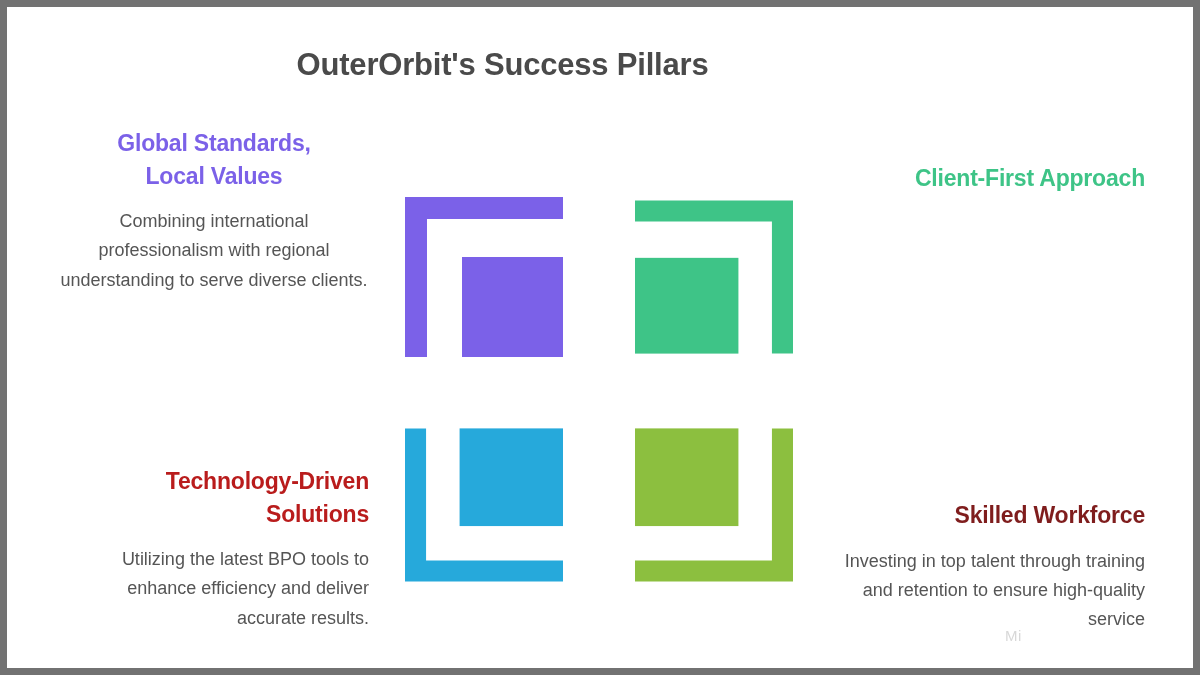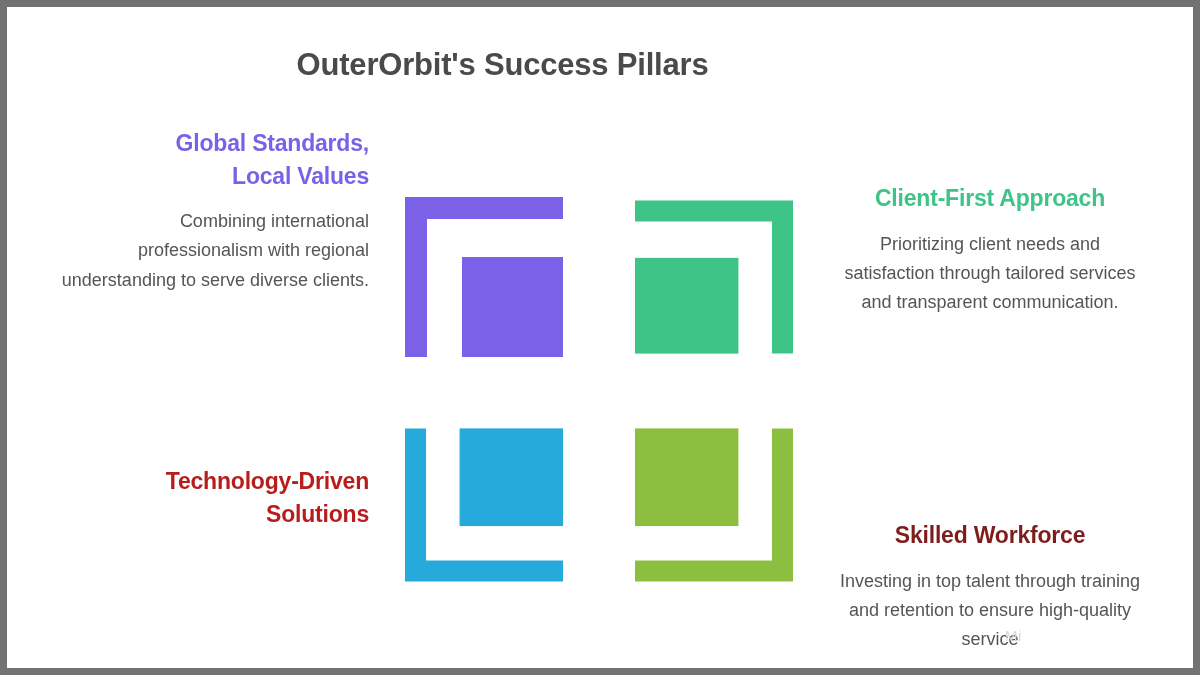"Global Standards," #pillar-text-global { text-align: none -> center }
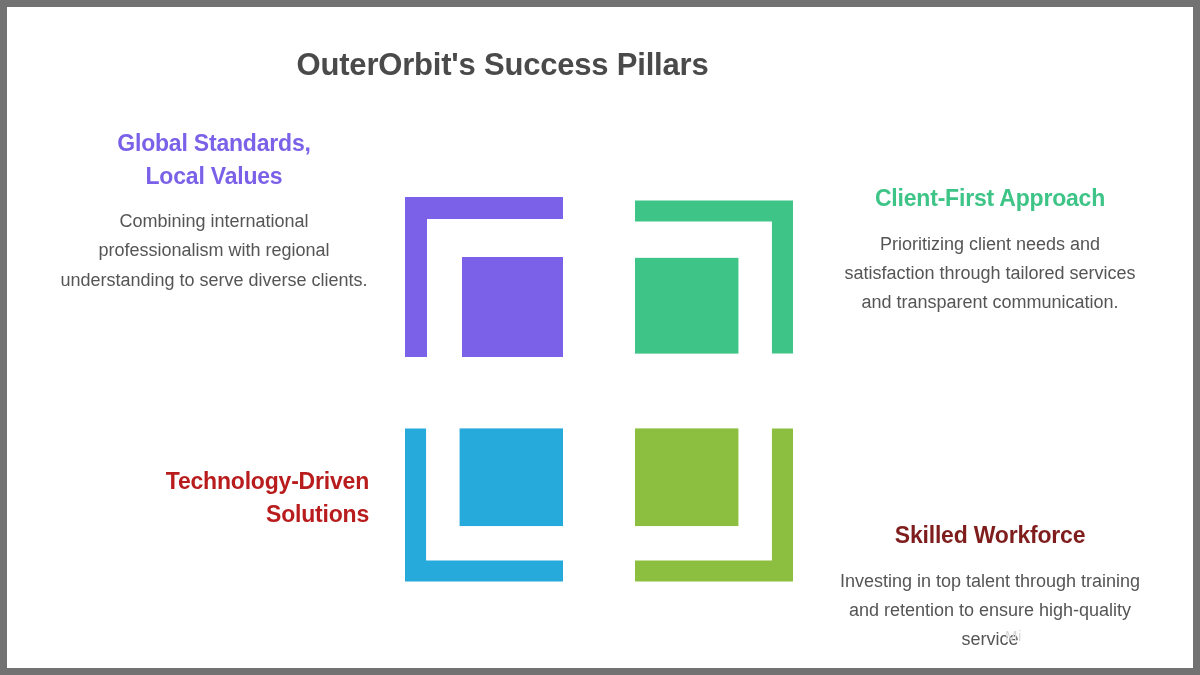"Client-First Approach" .align-left { margin-top: 20px -> none; text-align: center -> right }
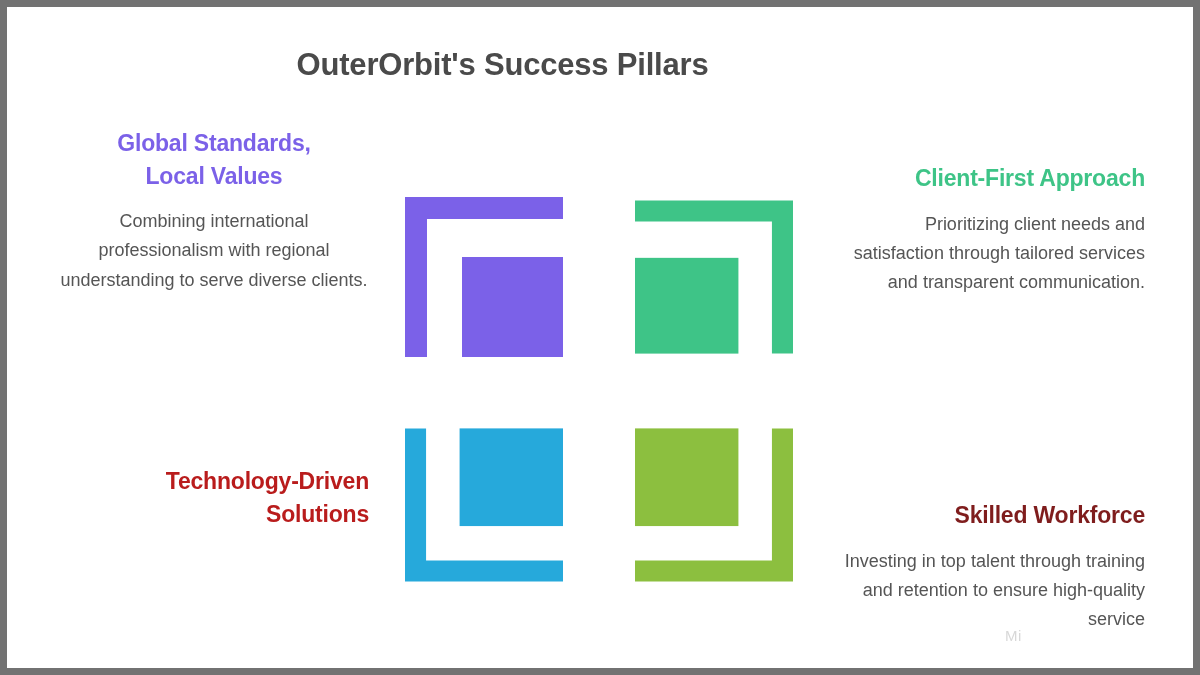"Prioritizing client needs and" div.pillar-body { html: <div>Prioritizing client needs and satisfaction through tailored services and transparent communication.</div> -> none }
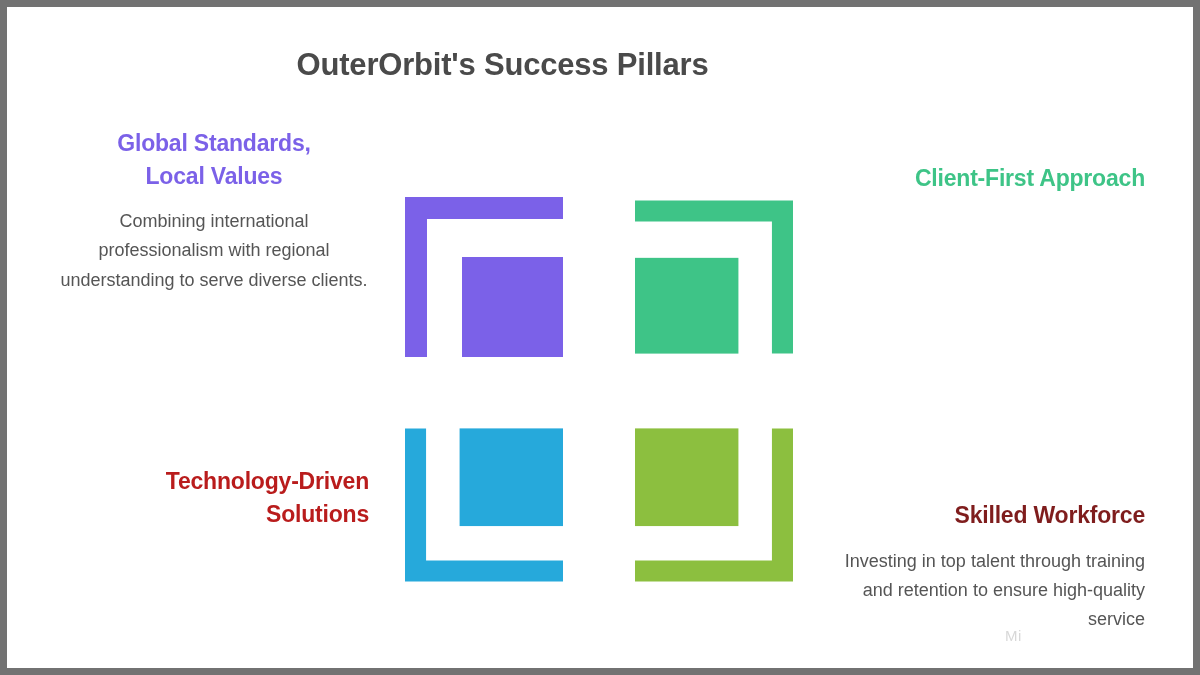"Utilizing the latest BPO tools" div.pillar-body { html: none -> <div>Utilizing the latest BPO tools to enhance efficiency and deliver accurate results.</div> }
